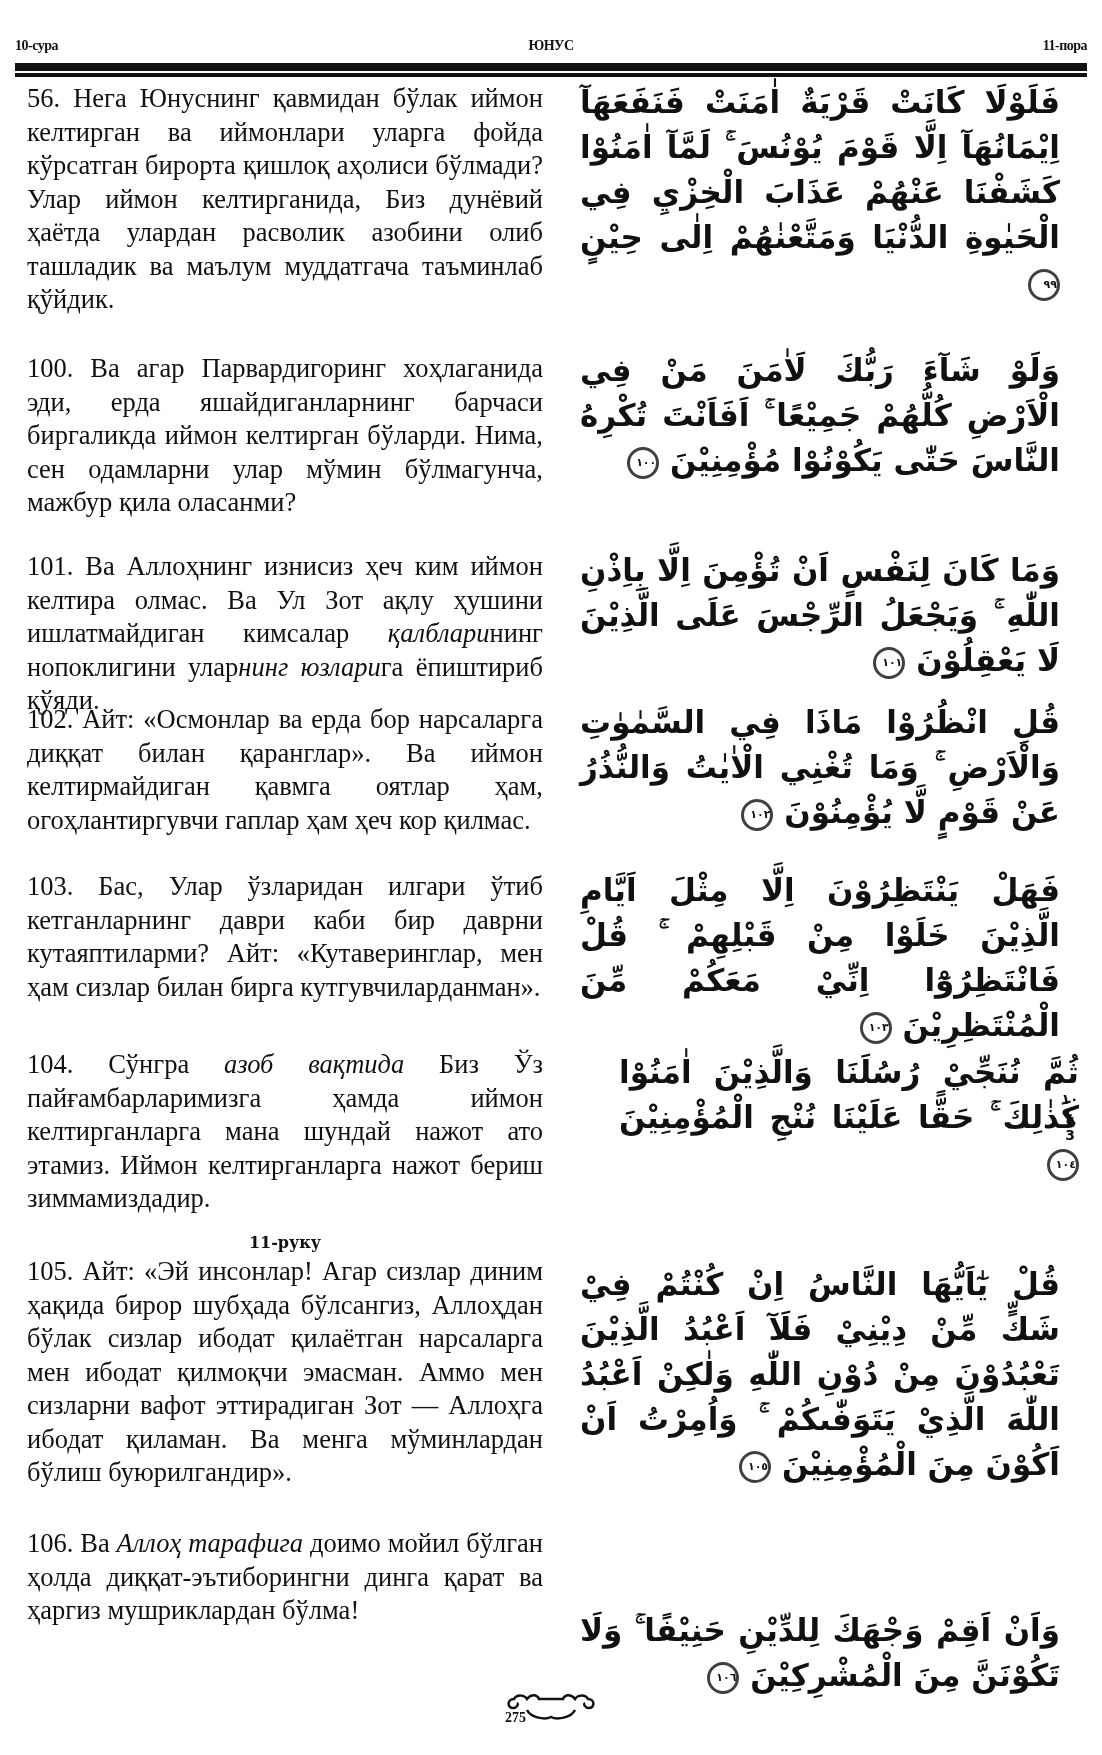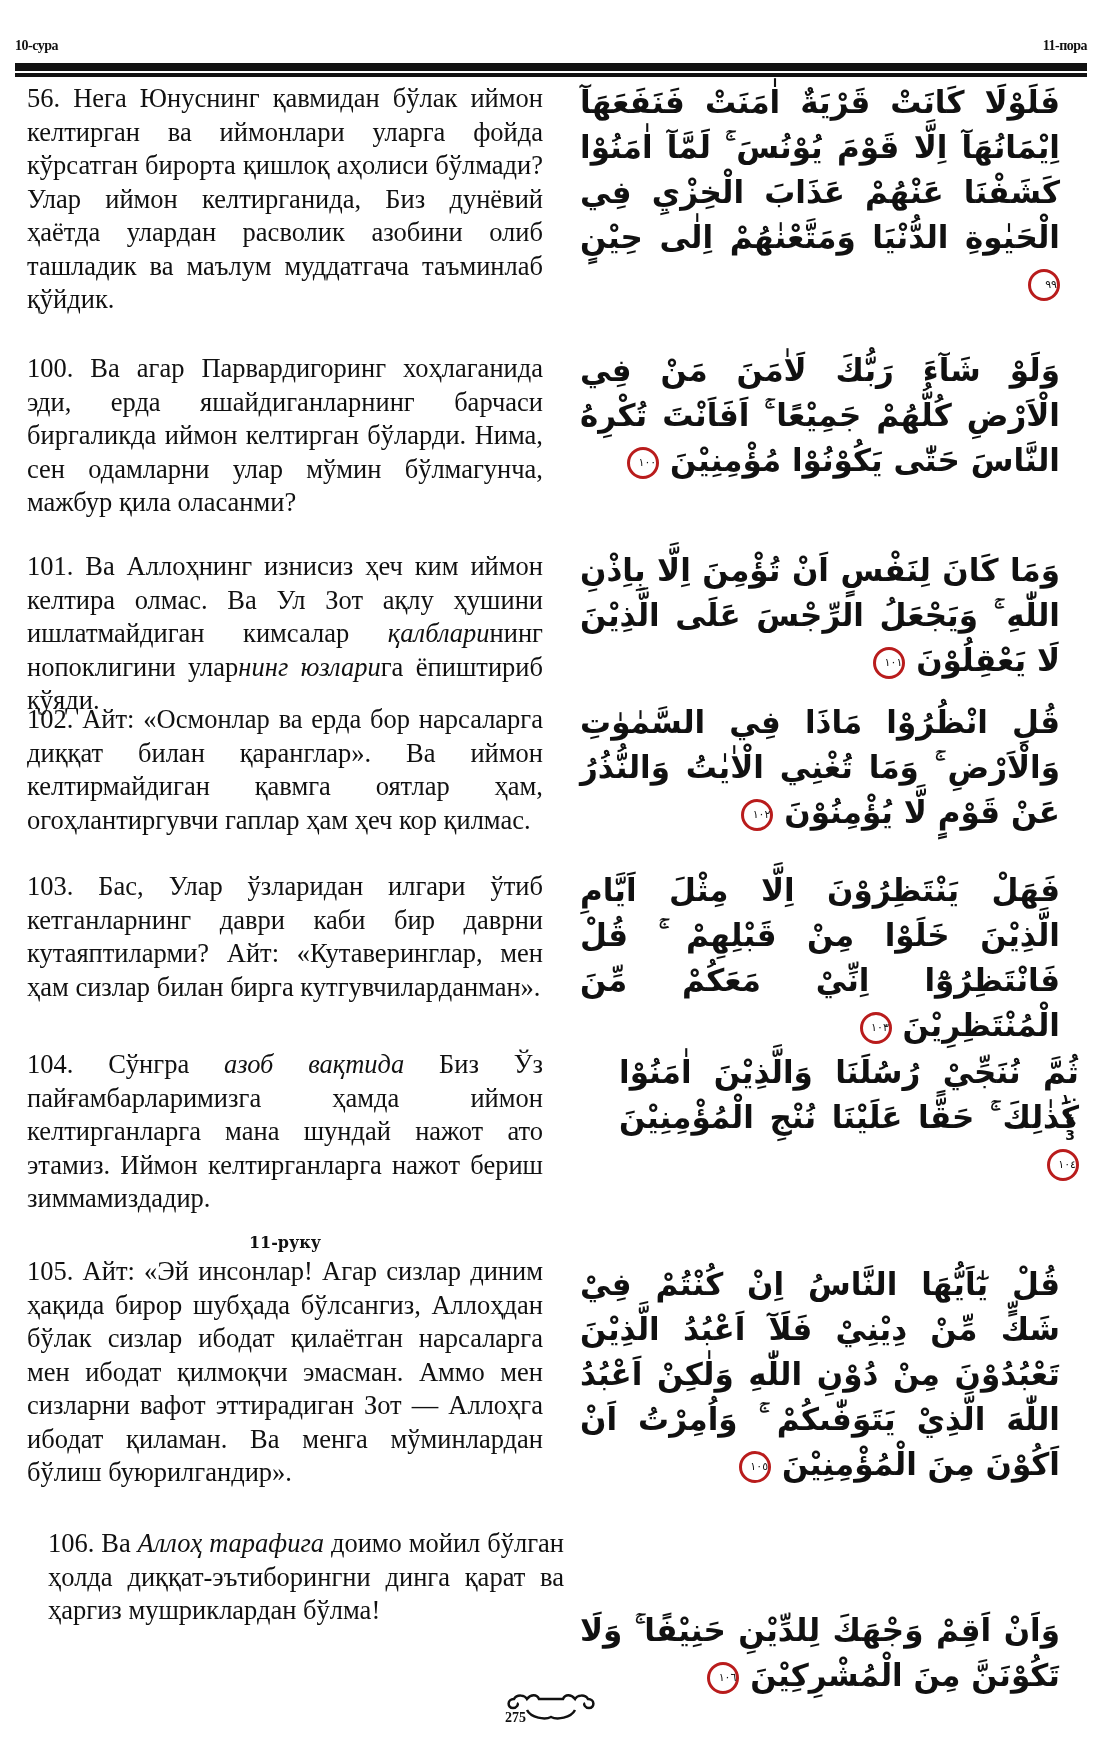"ЮНУС" span.center { html: none -> <span>ЮНУС</span> }
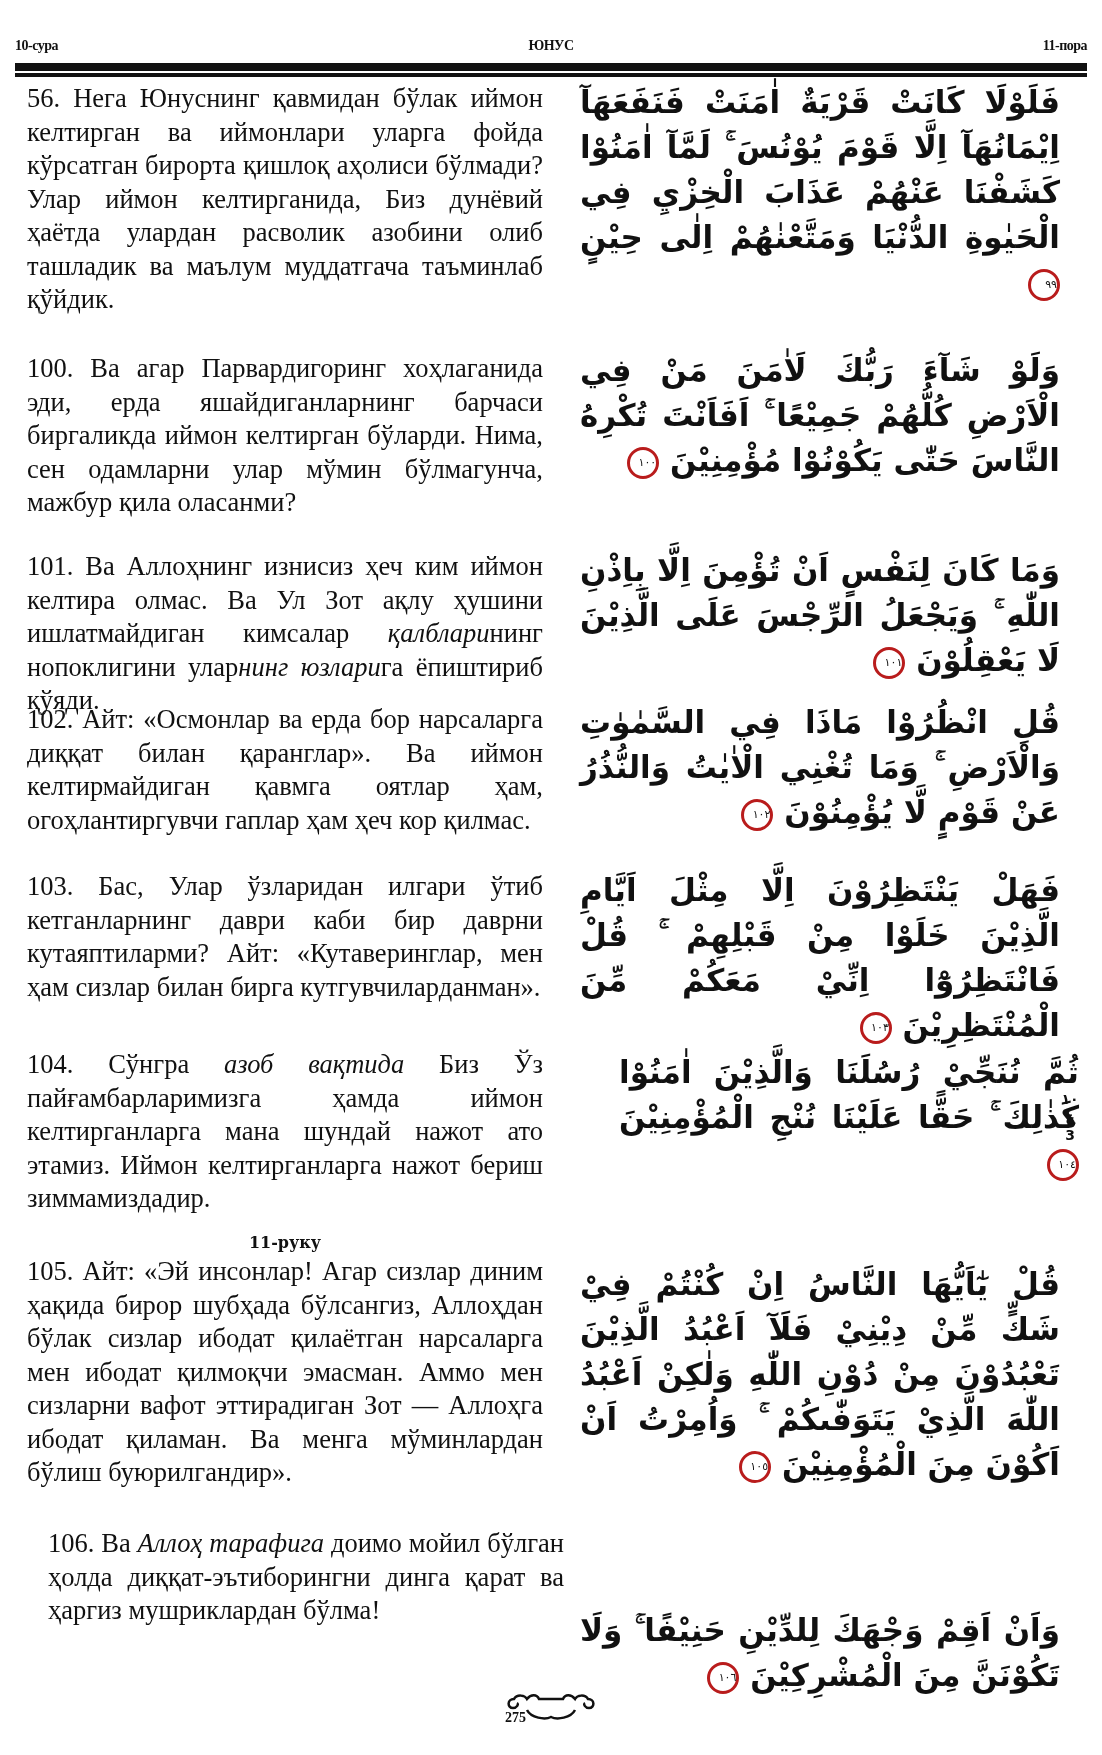"٩٩" .ayah-mark { border: 3px solid #b91c1c -> 3px solid #404040; font-weight: normal -> bold }
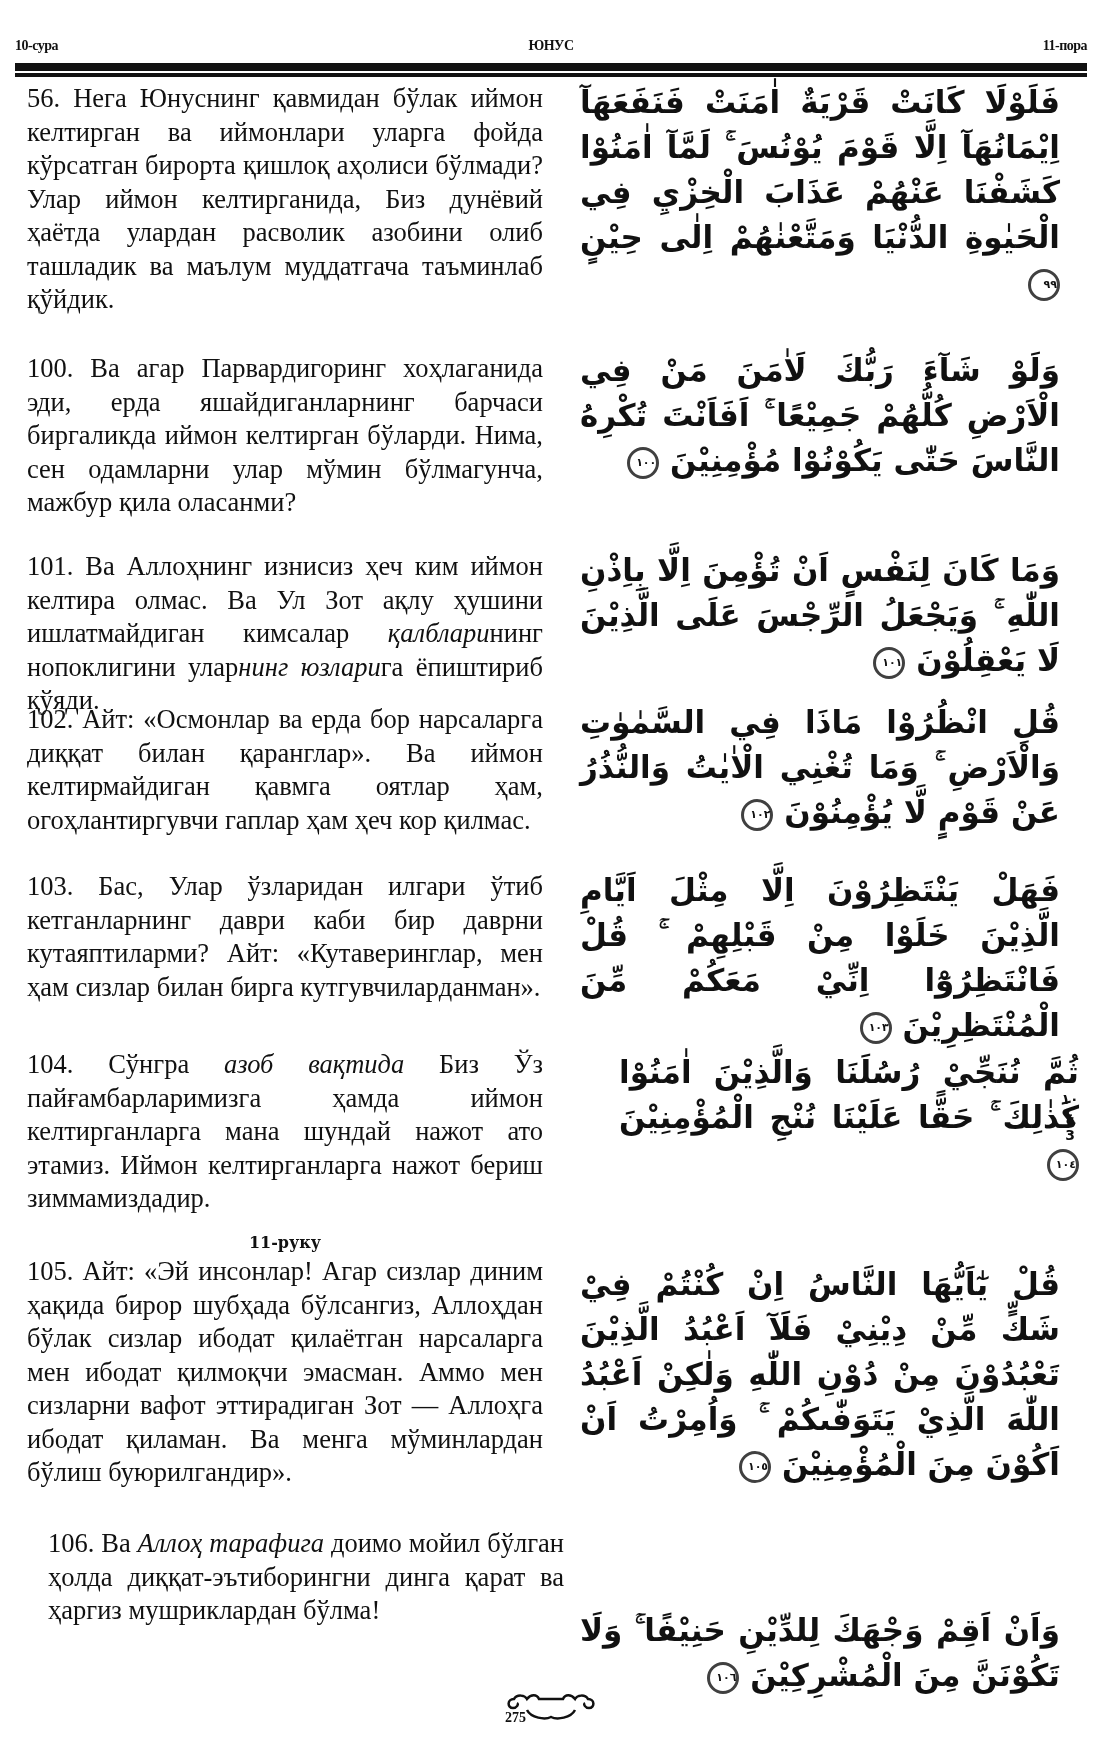"106. Ва Аллоҳ тарафига доимо" div.verse { margin-left: 21px -> none }
